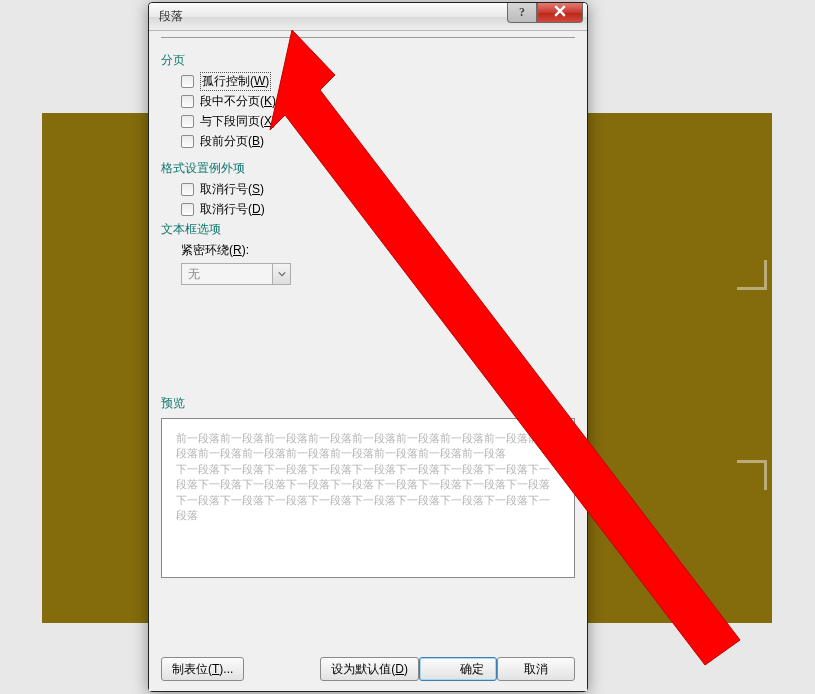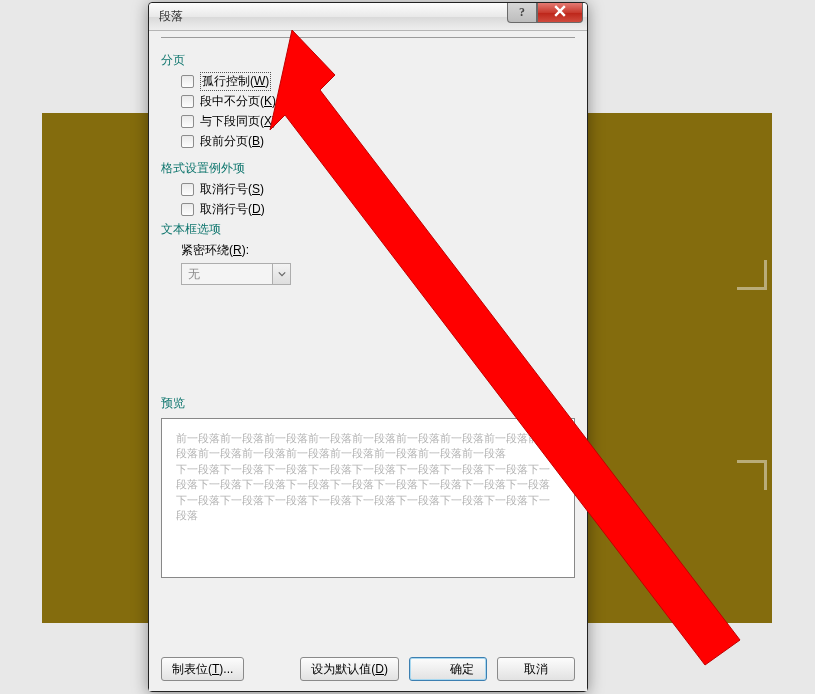"制表位(T)..." .footer { gap: 10px -> none }
